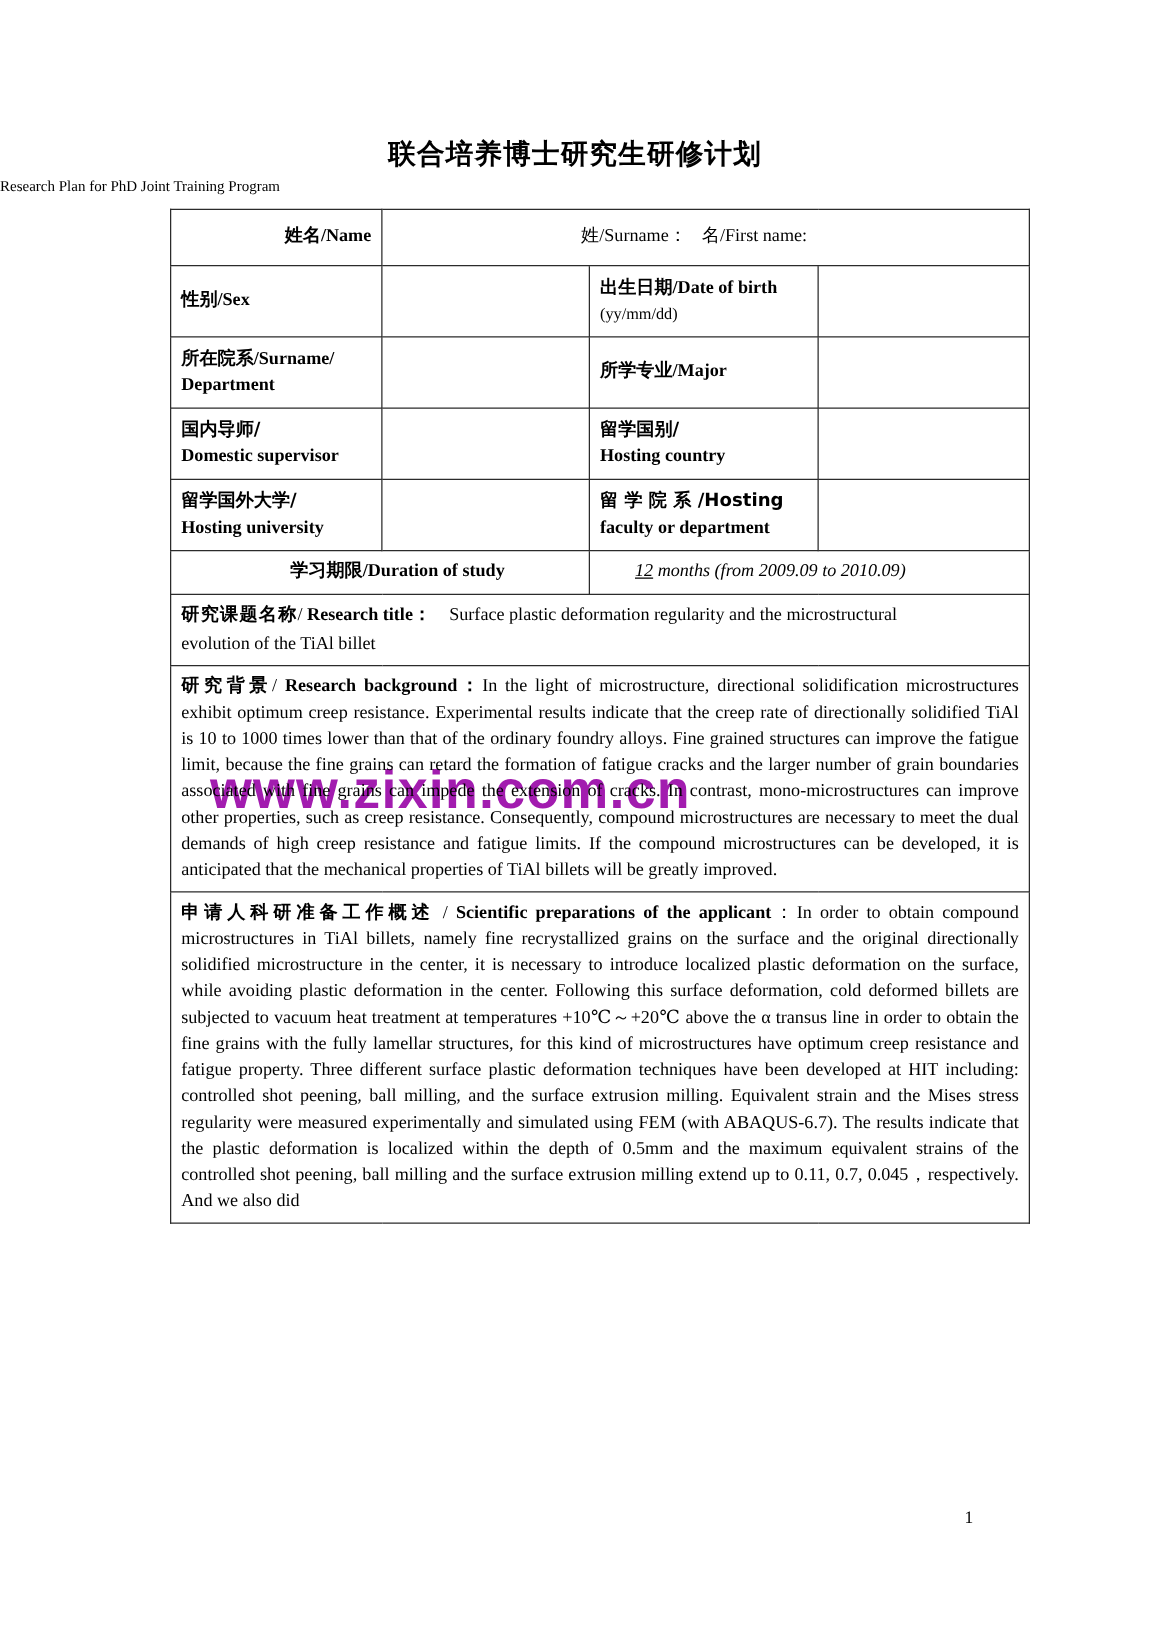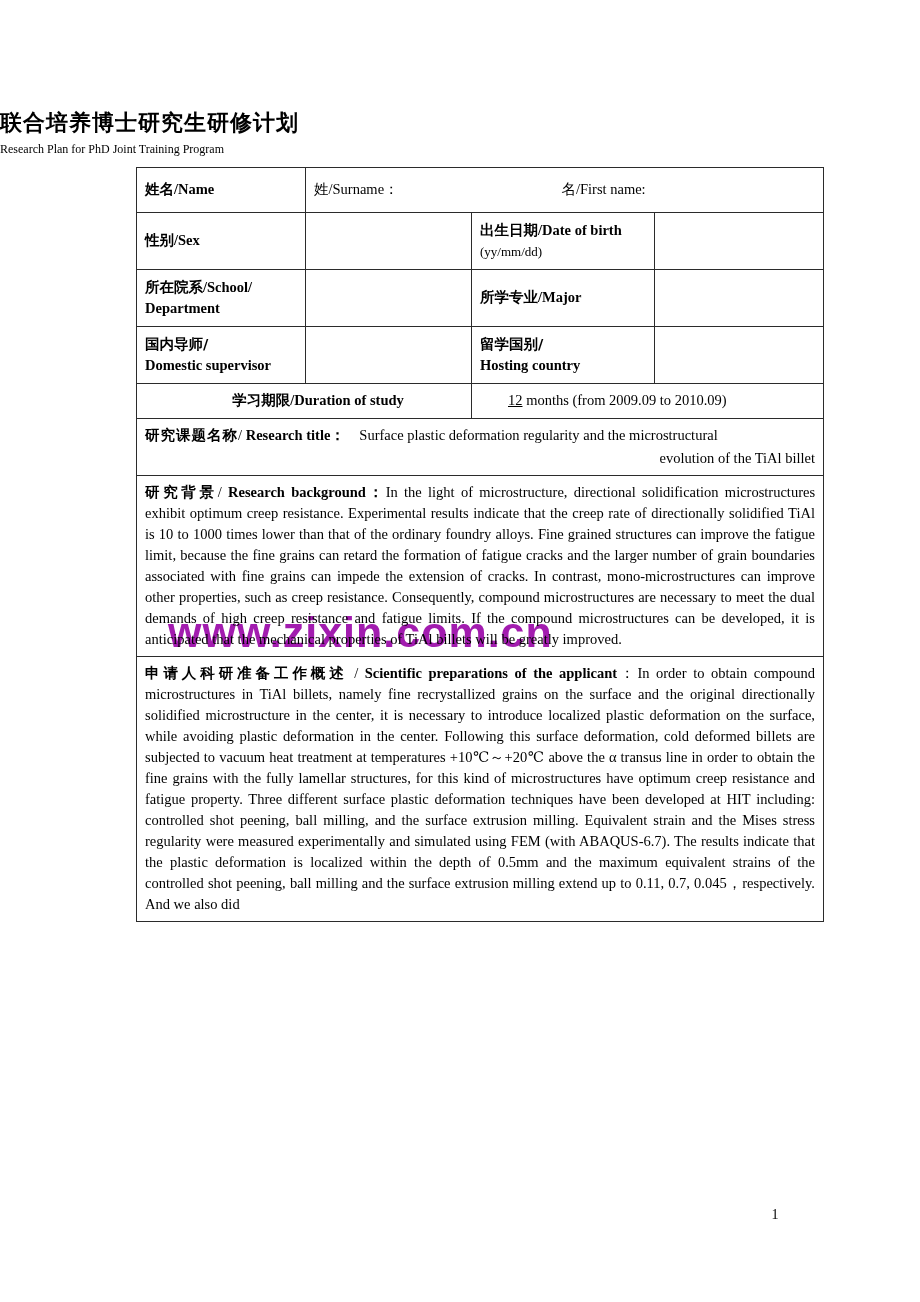"联合培养博士研究生研修计划" .doc-title-cn { text-align: none -> center }
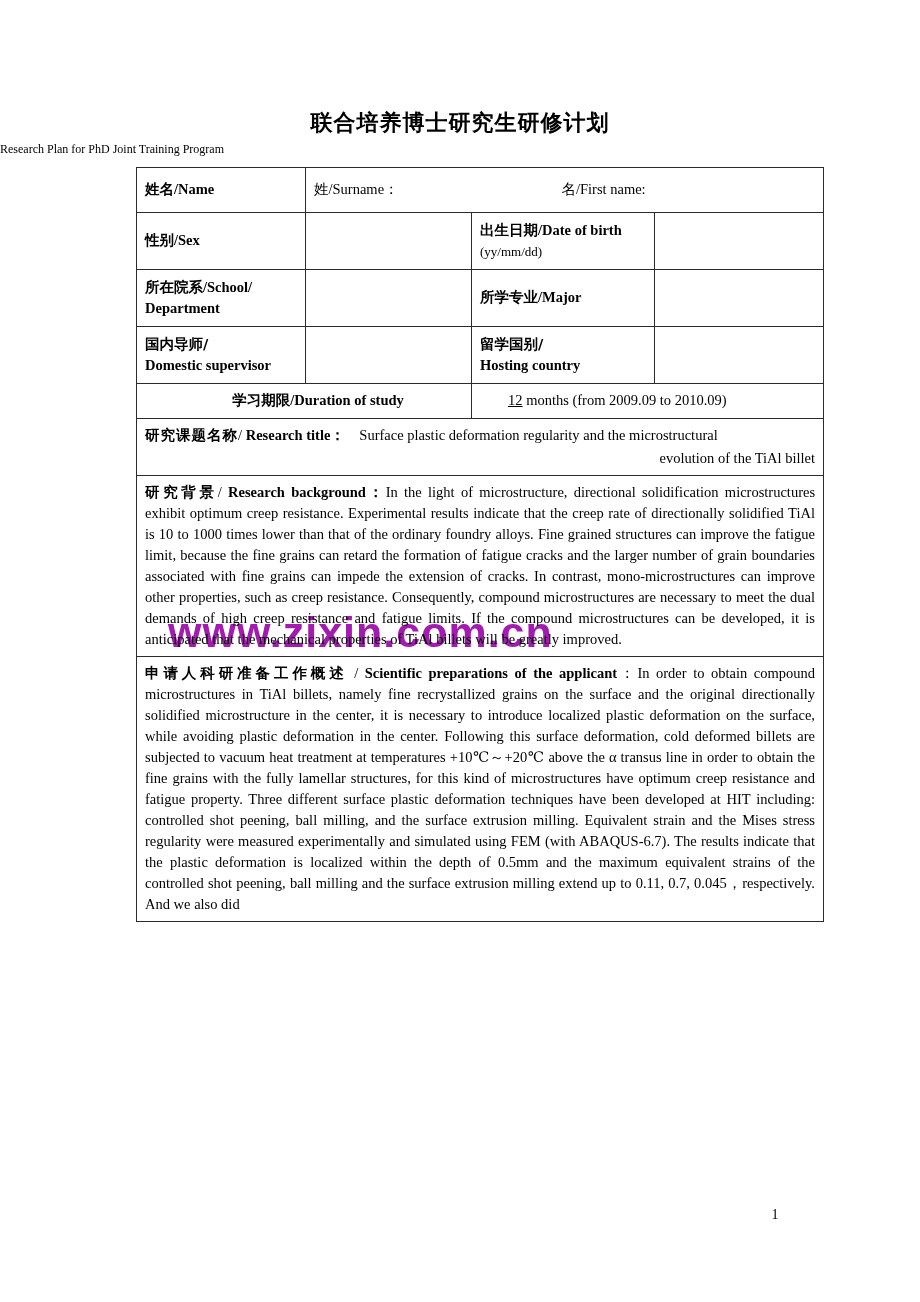"姓名/Name" .r-name td { text-align: none -> right }
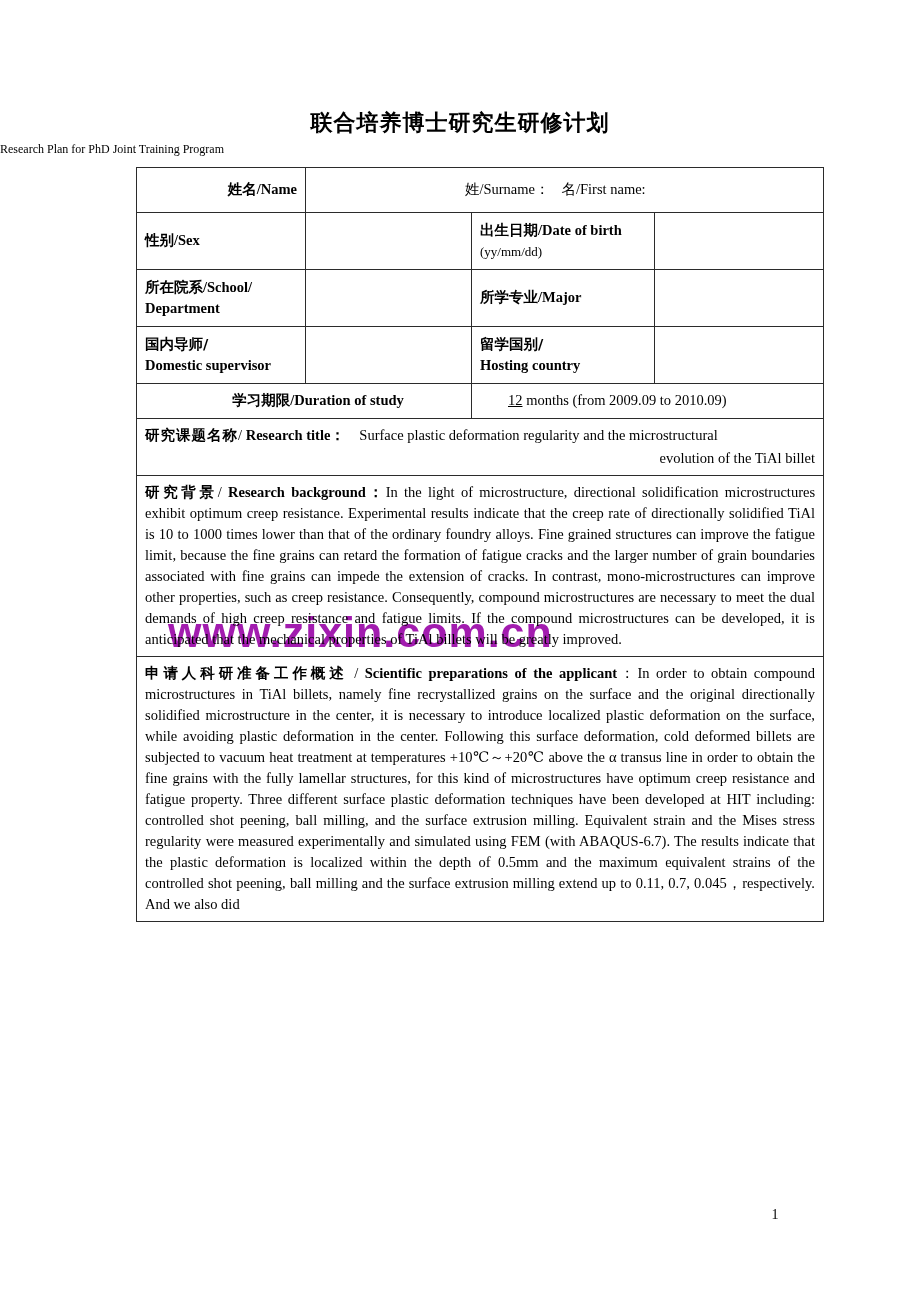"School/" span { text: School/ -> Surname/ }
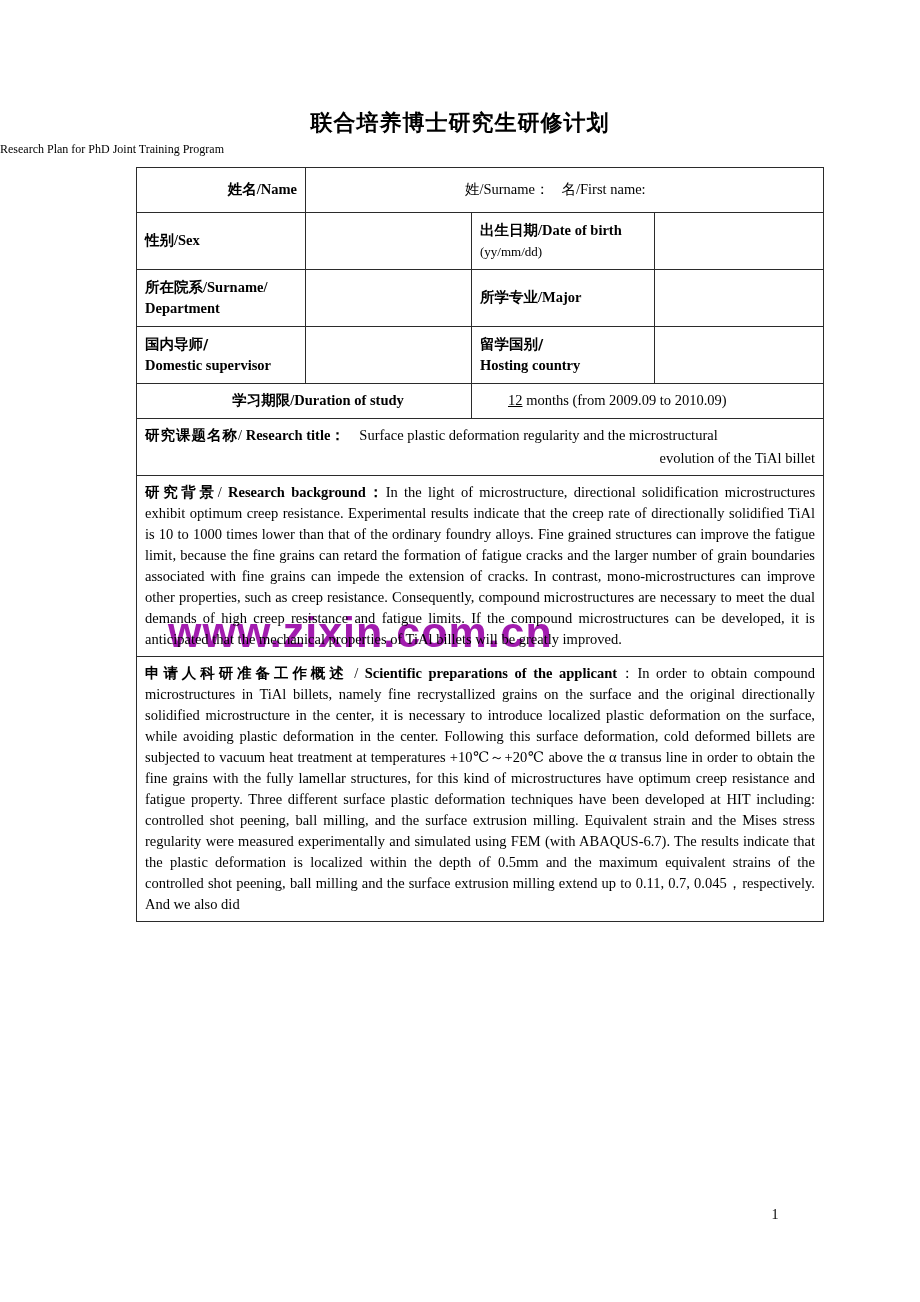"留学国外大学/" tr.r-univ { html: none -> <tr> <td> <span>留学国外大学/</span><br> <span>Hosting university</span> </td> <td></td> <td> <span>留 学 院 系 /Hosting</span><br> <span>faculty or department</span> </td> <td></td> </tr> }
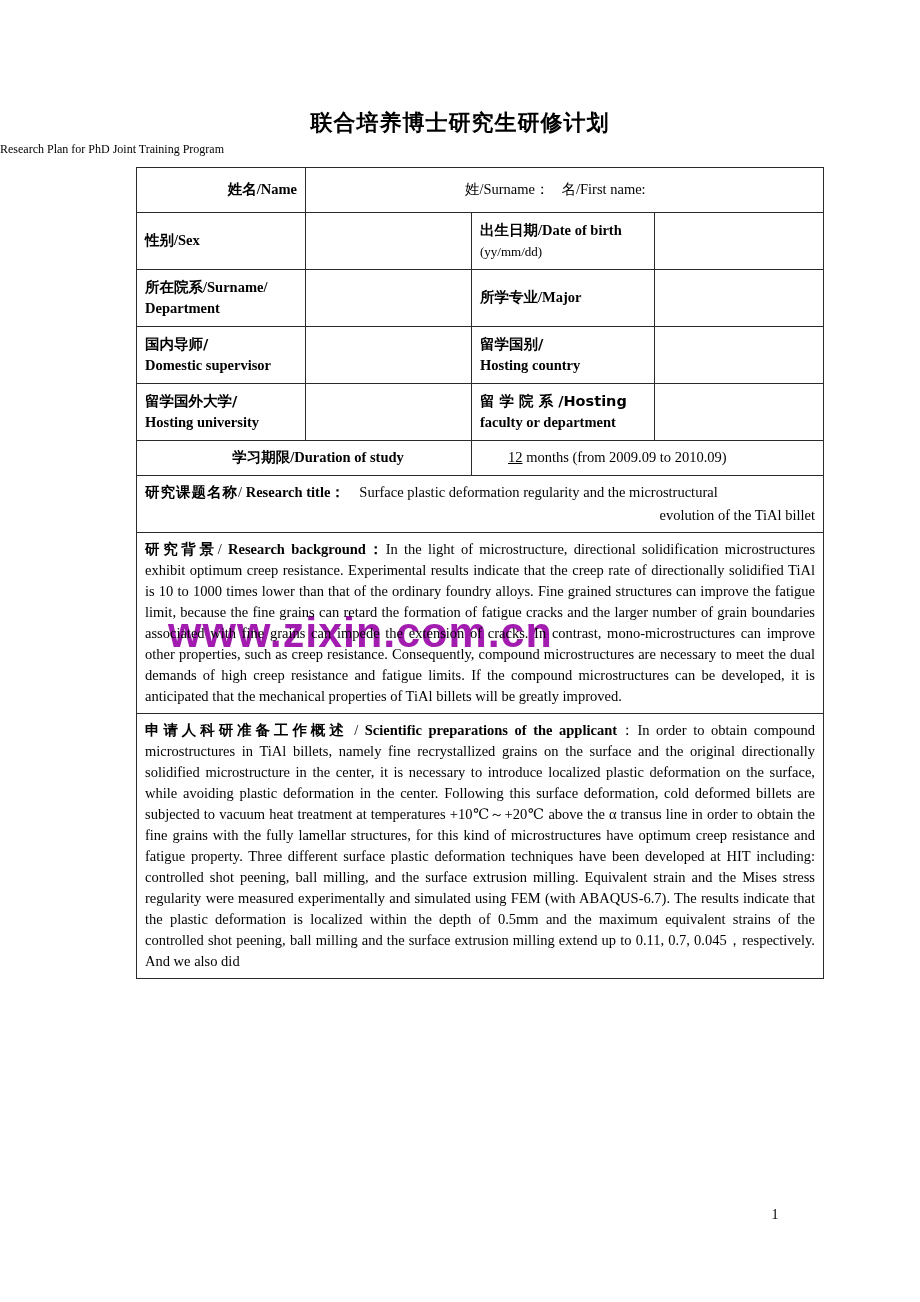"12 months (from 2009.09 to" .duration-value { font-style: none -> italic }
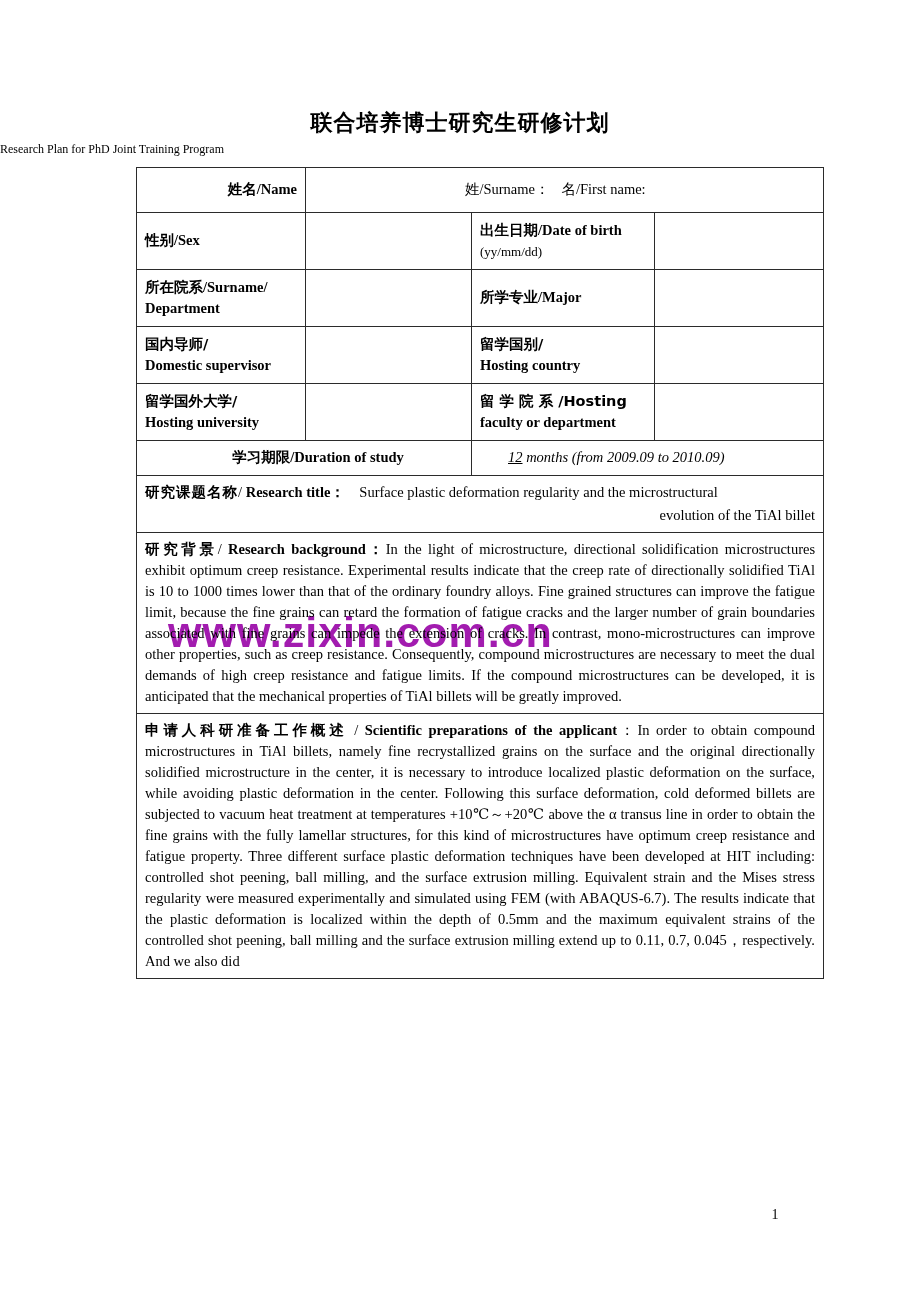"evolution of the TiAl billet" .title-line2 { text-align: right -> left }
